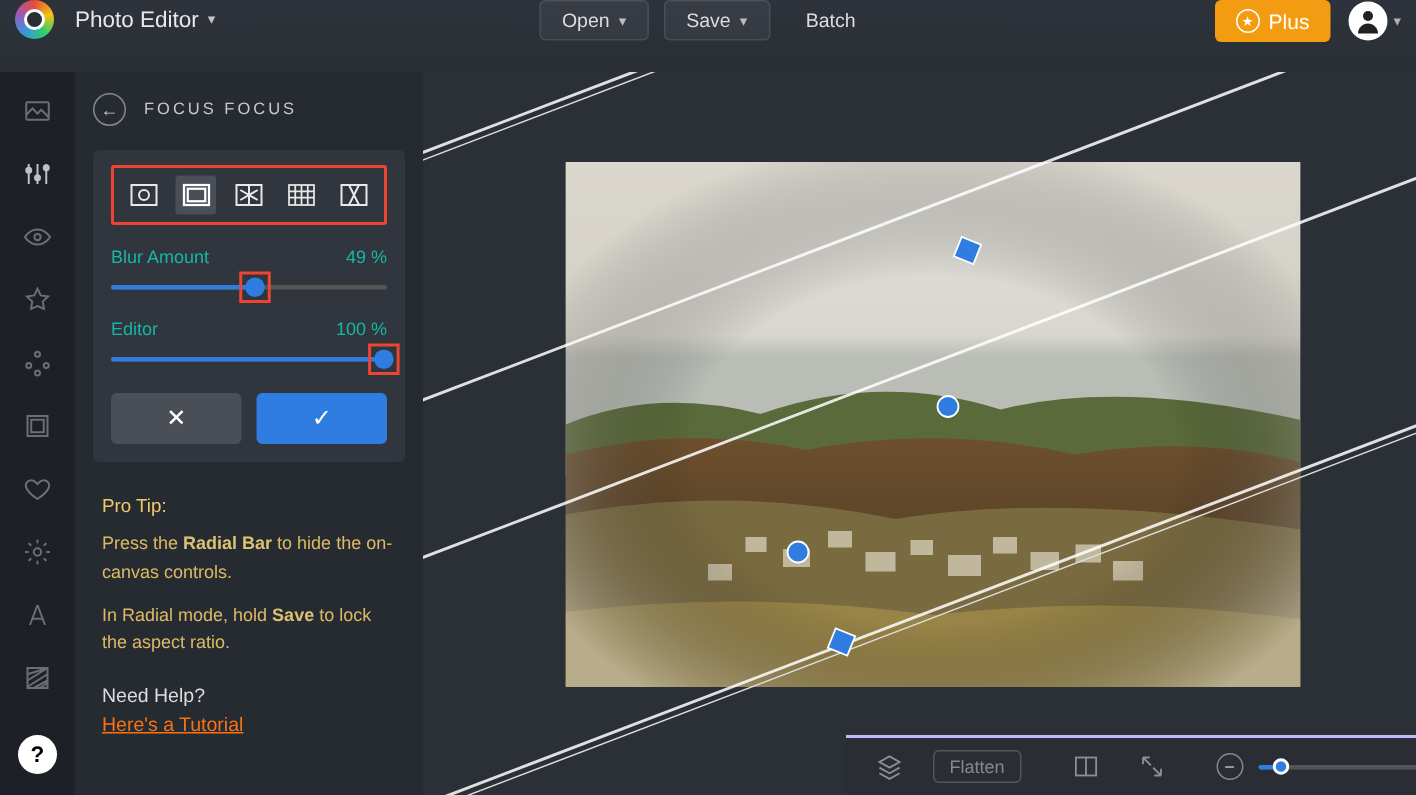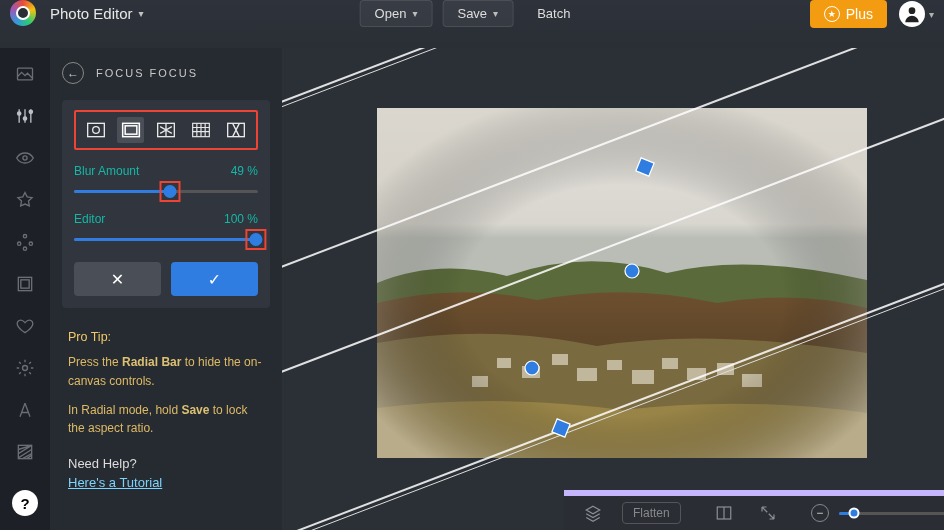"Here's a Tutorial" .help-link { color: #7dd3fc -> #f97316 }
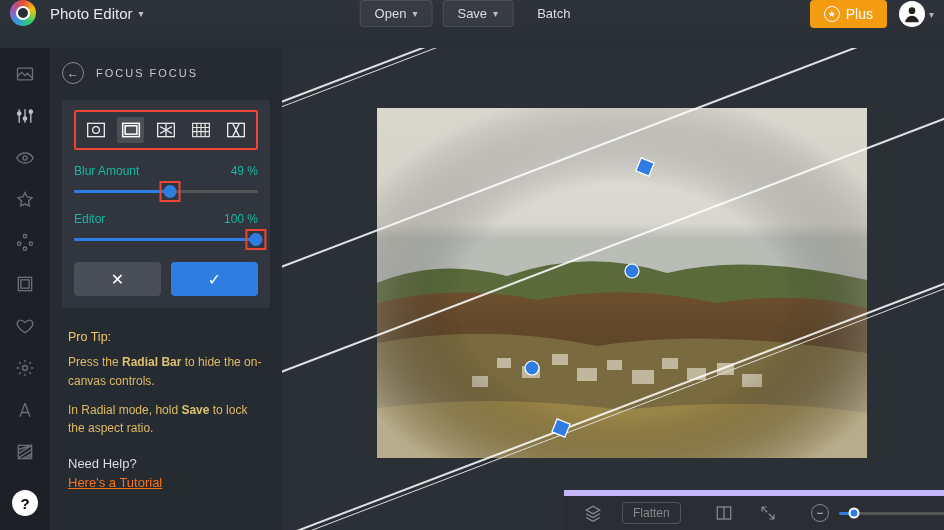"Flatten" .bottombar { border-top: 6px solid #c4b5fd -> 2px solid #c4b5fd }
